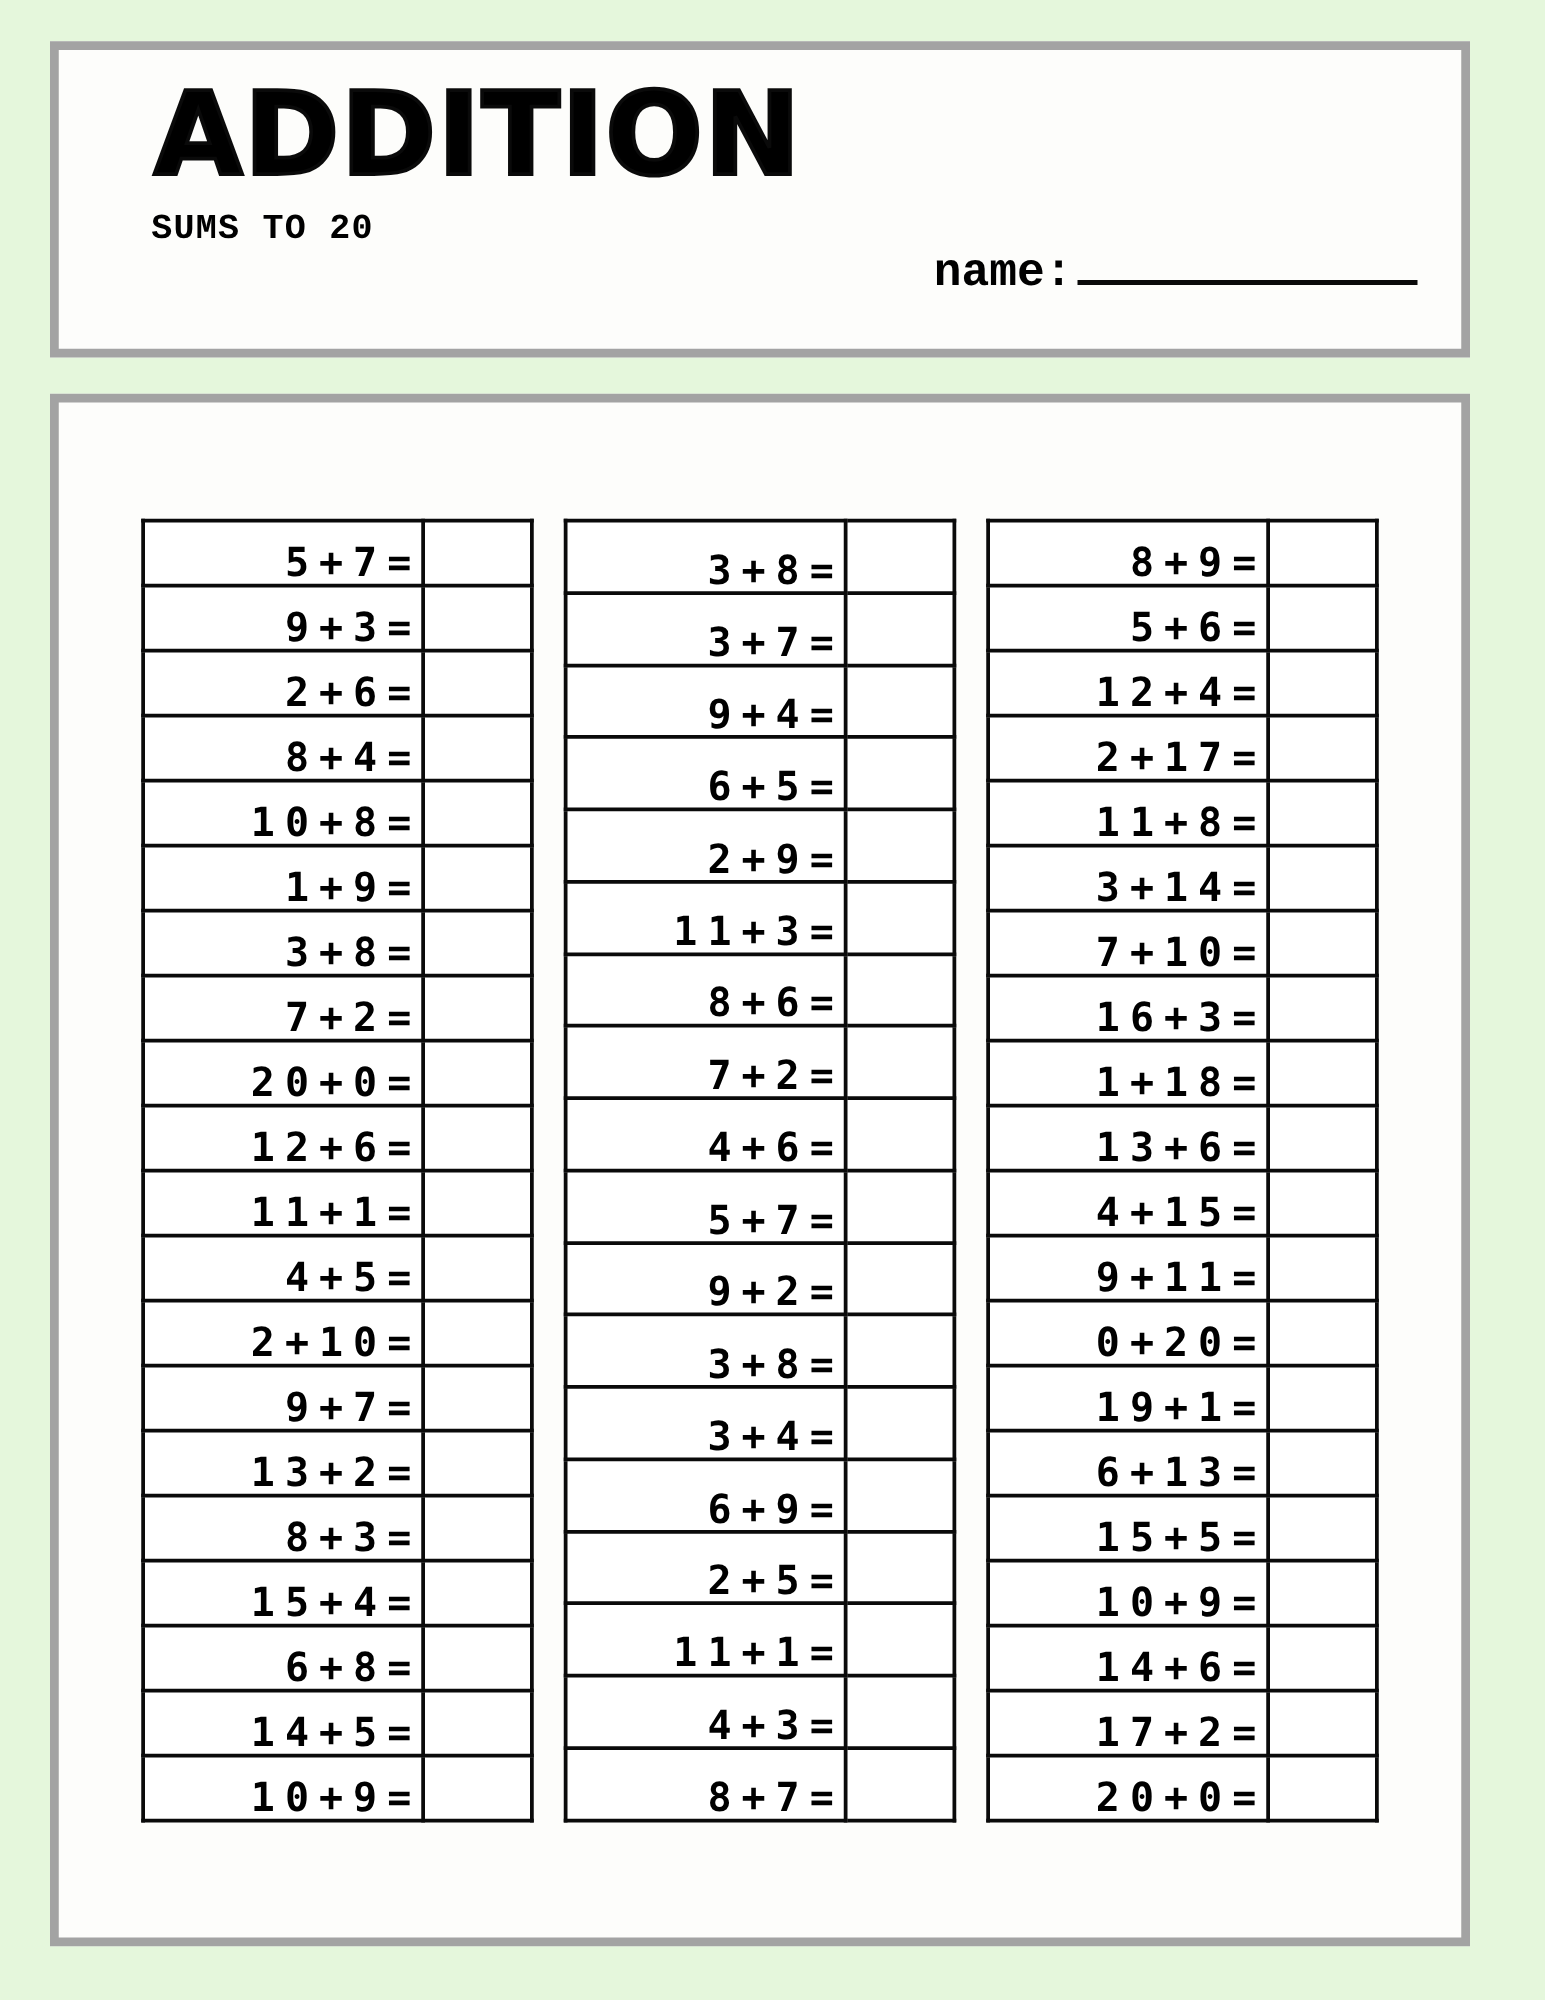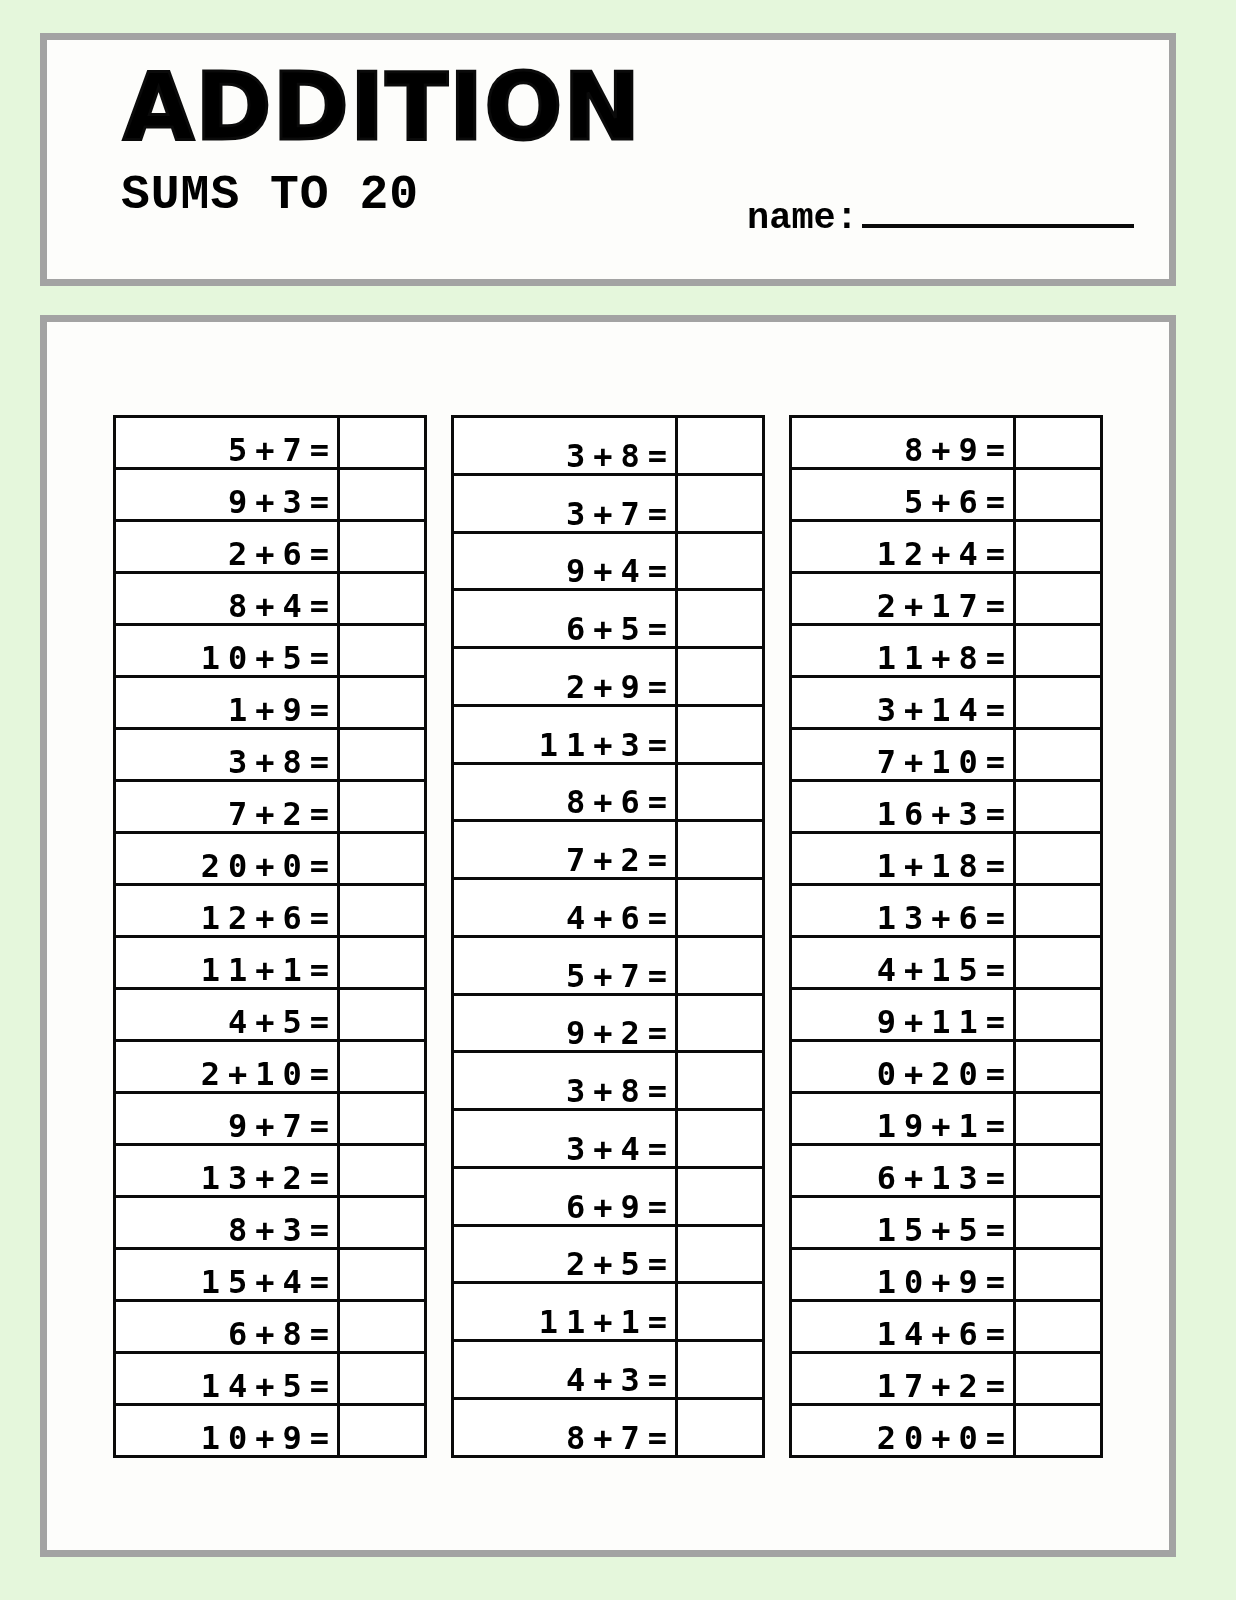"SUMS TO 20" .subtitle { font-size: 48px -> 28px }
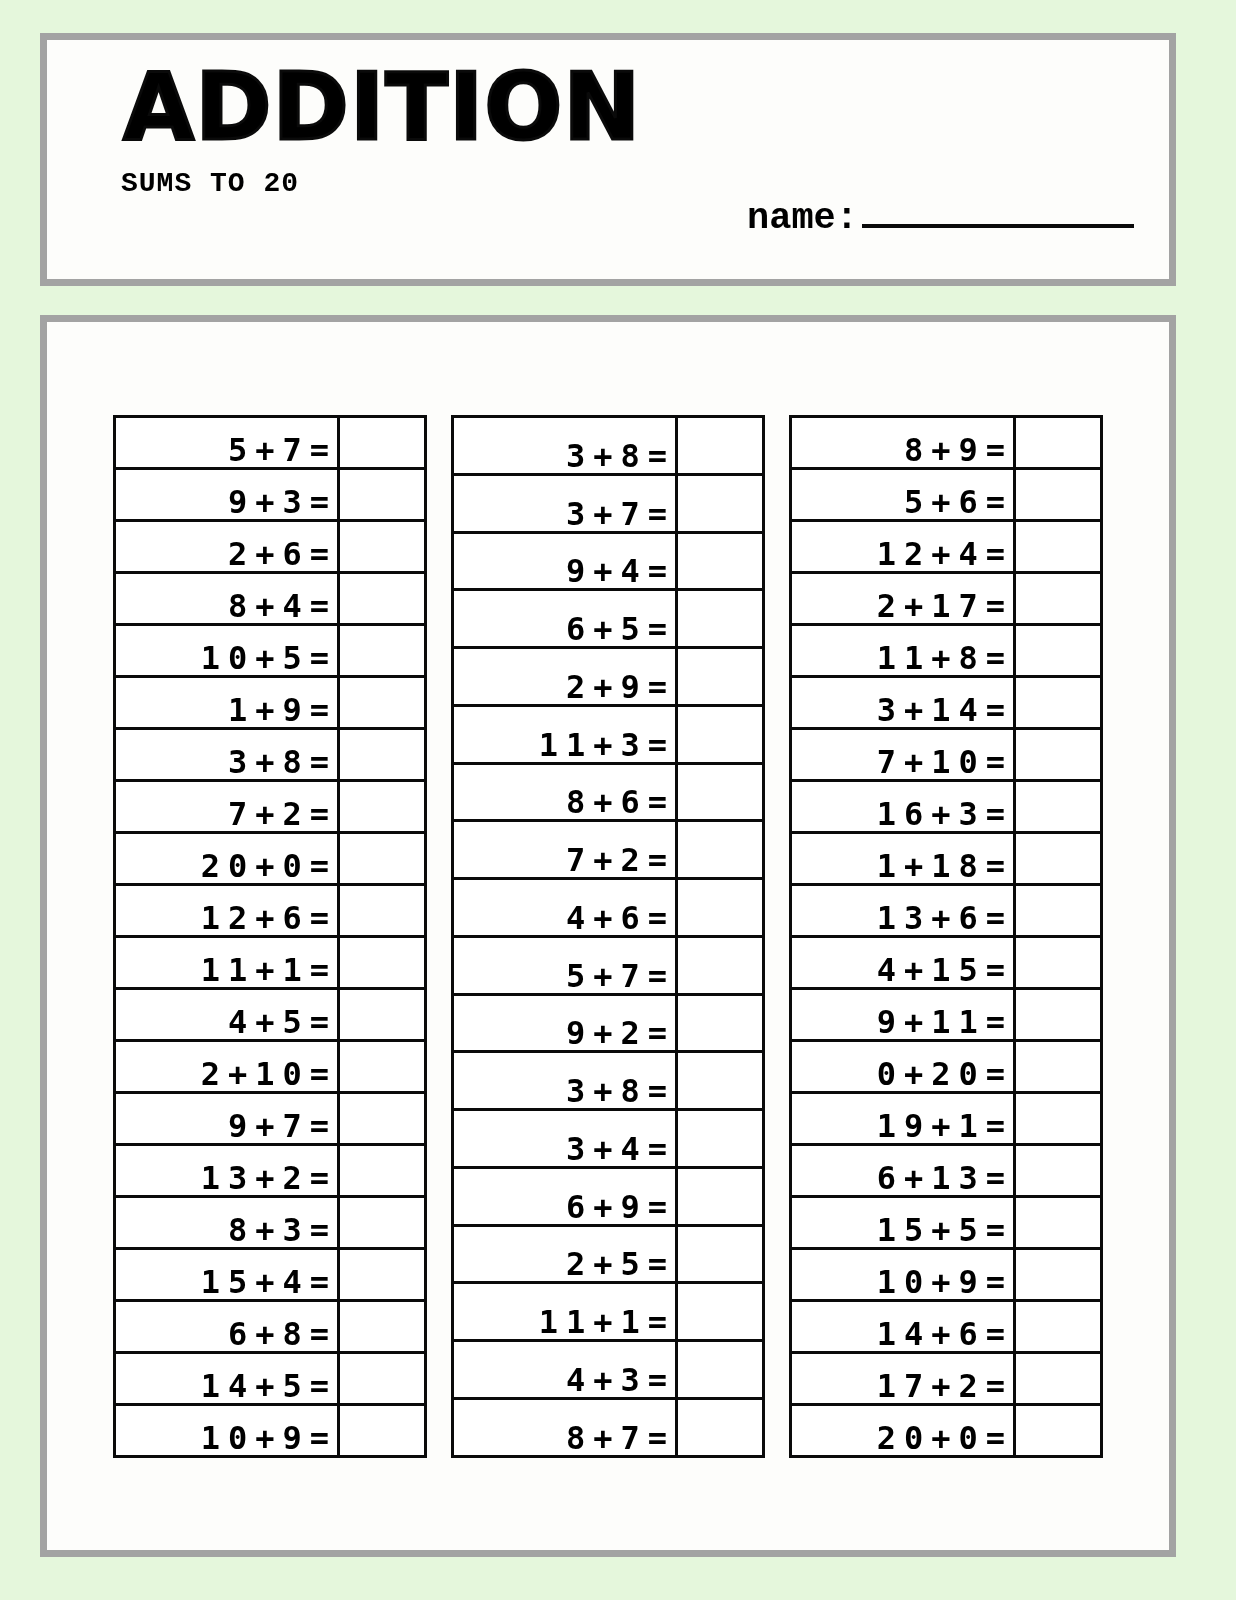"10+5=" td.problem { text: 10+5 -> 10+8 }
